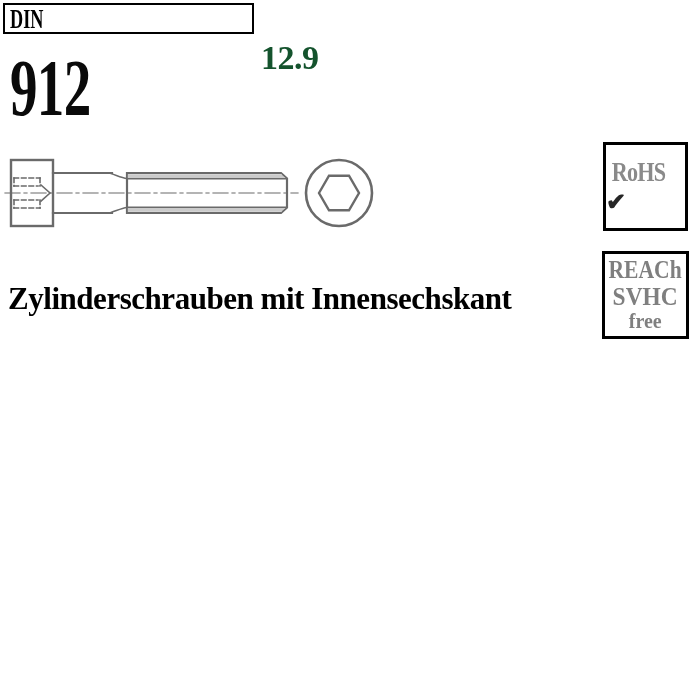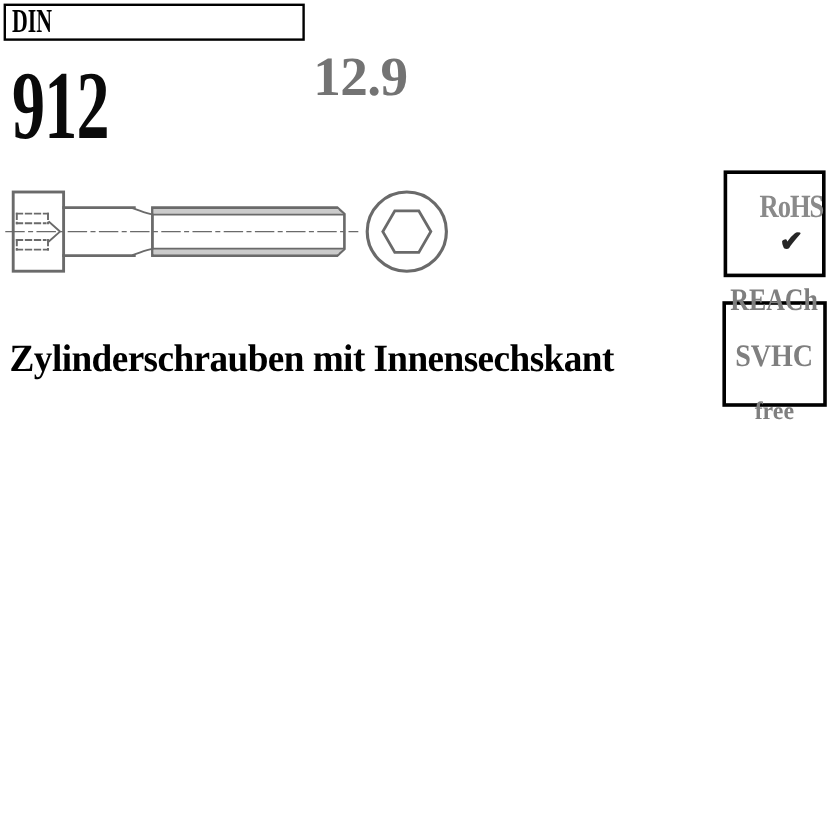"12.9" .strength { color: #737373 -> #14532d; font-size: 46px -> 34px }
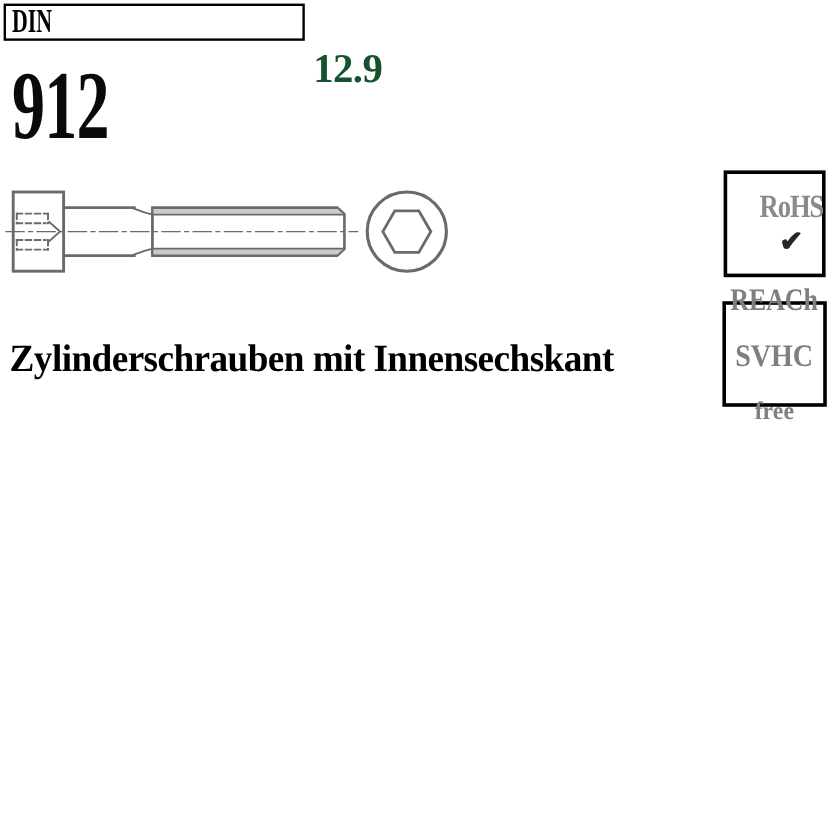"RoHS" .rohs-box { align-items: center -> flex-start; padding-left: 28px -> none }
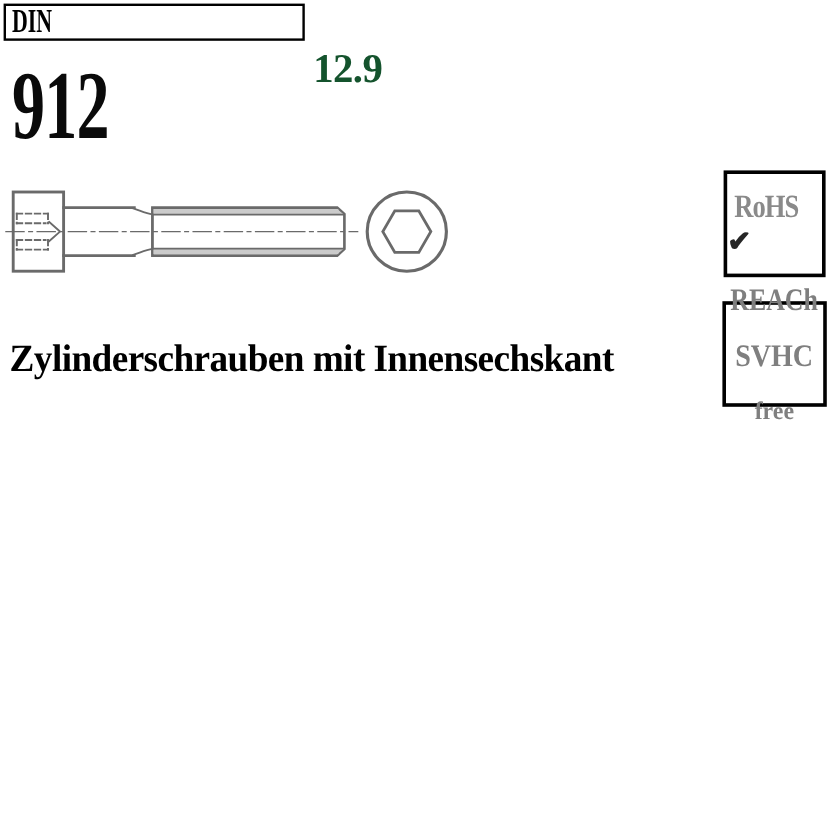"REACh" .reach-box { gap: 20px -> none }
